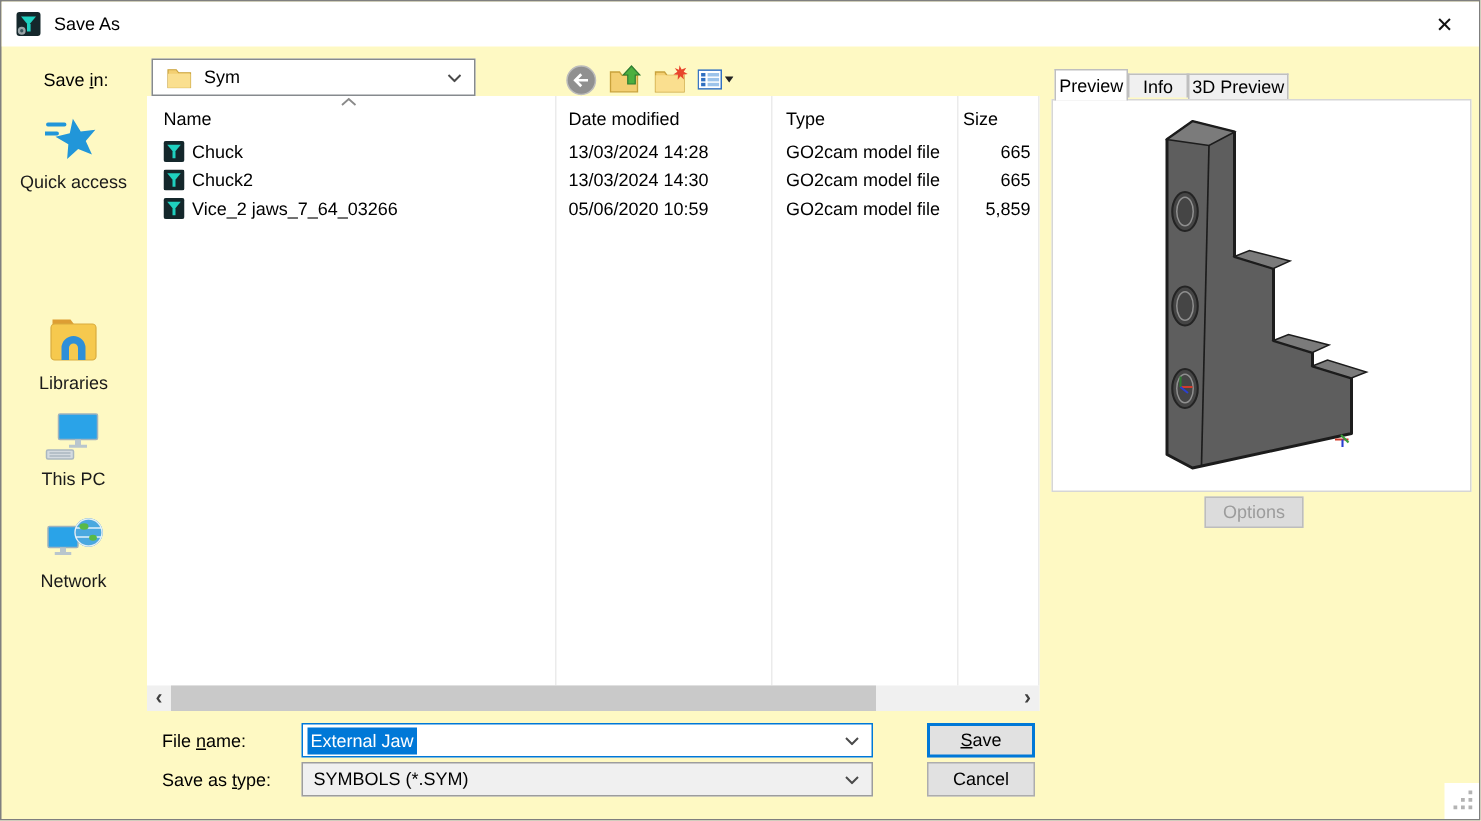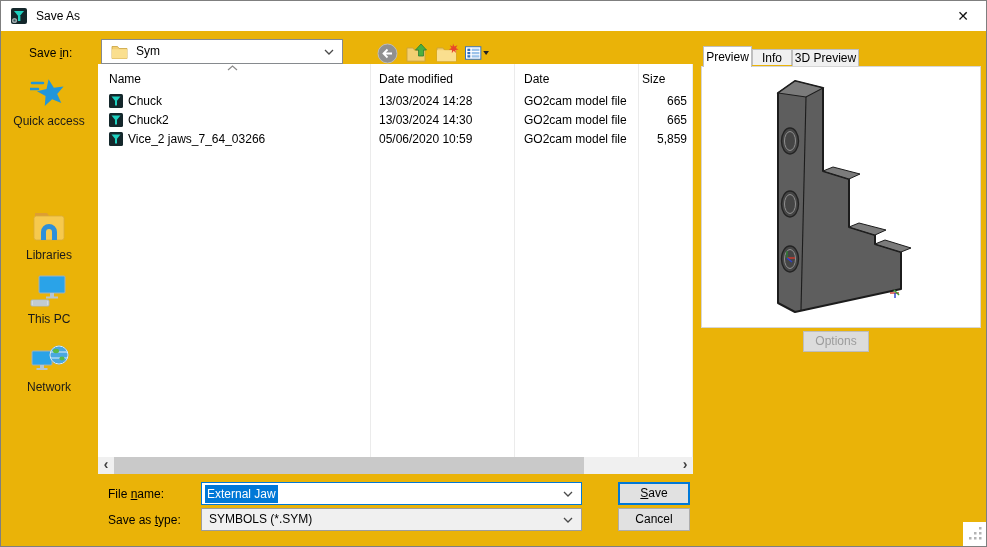"Save As" .dialog { background: #eab308 -> #fef9c3 }
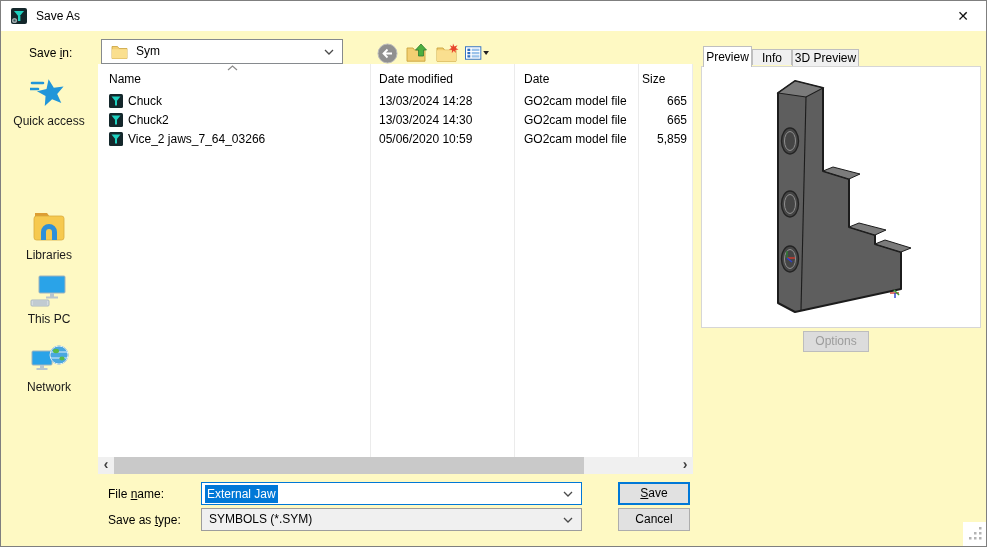"Sym" .combo.savein { width: 242px -> 216px }
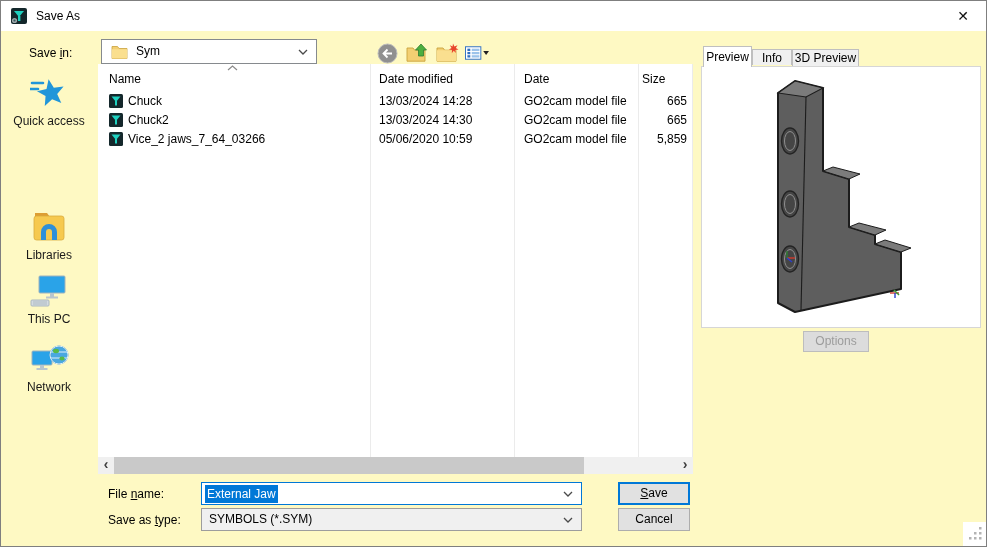"Date" span.hdr { text: Date -> Type }
